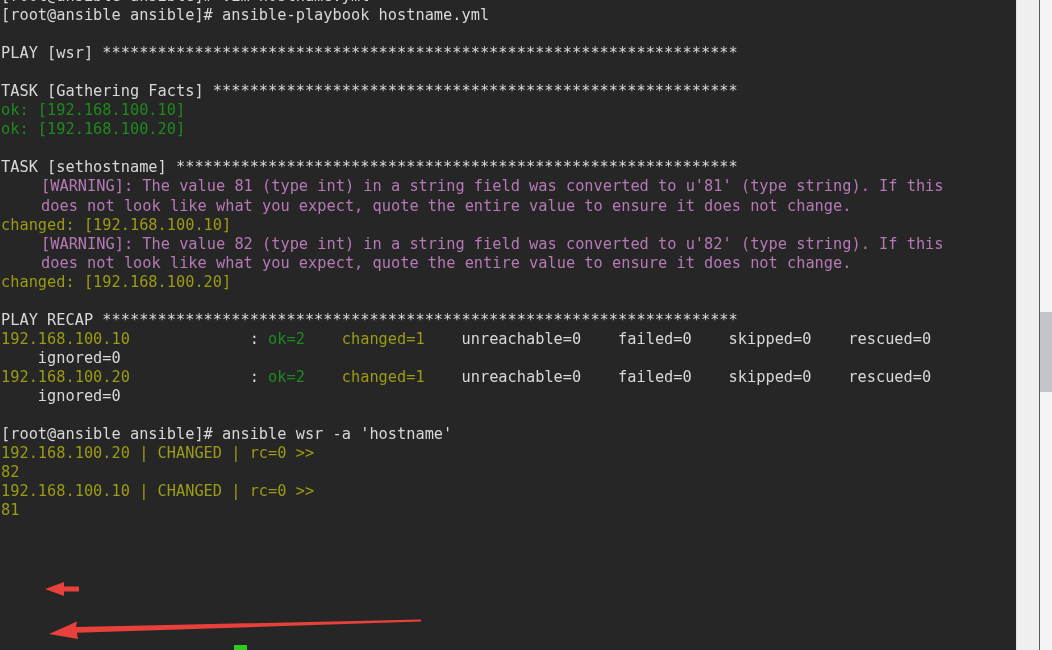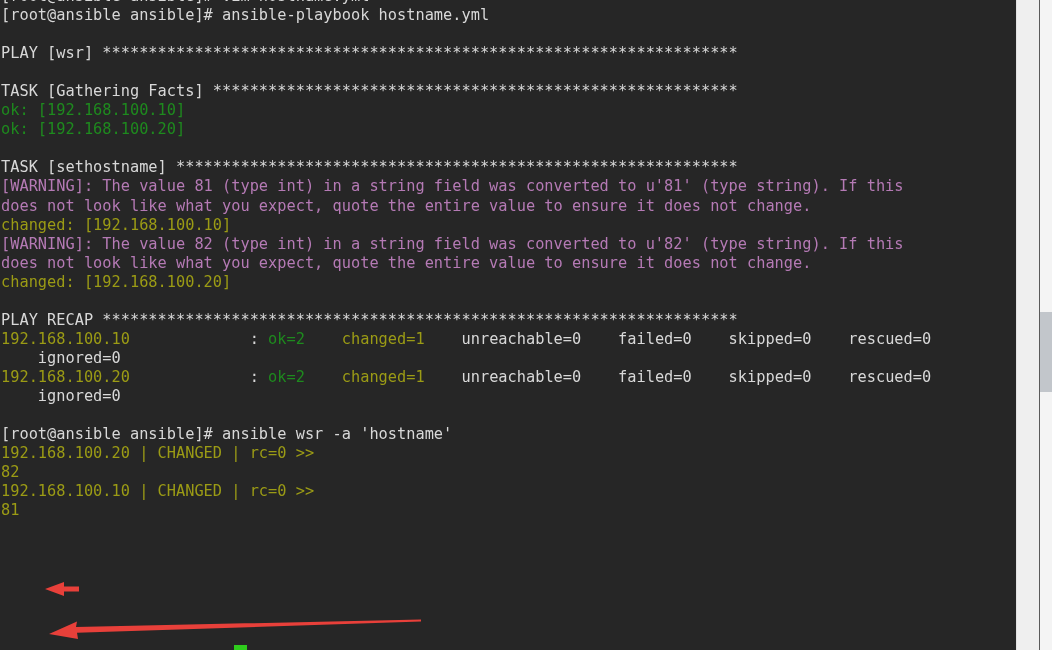"[WARNING]: The value 81 (type" .c-purple { padding-left: none -> 40px }
